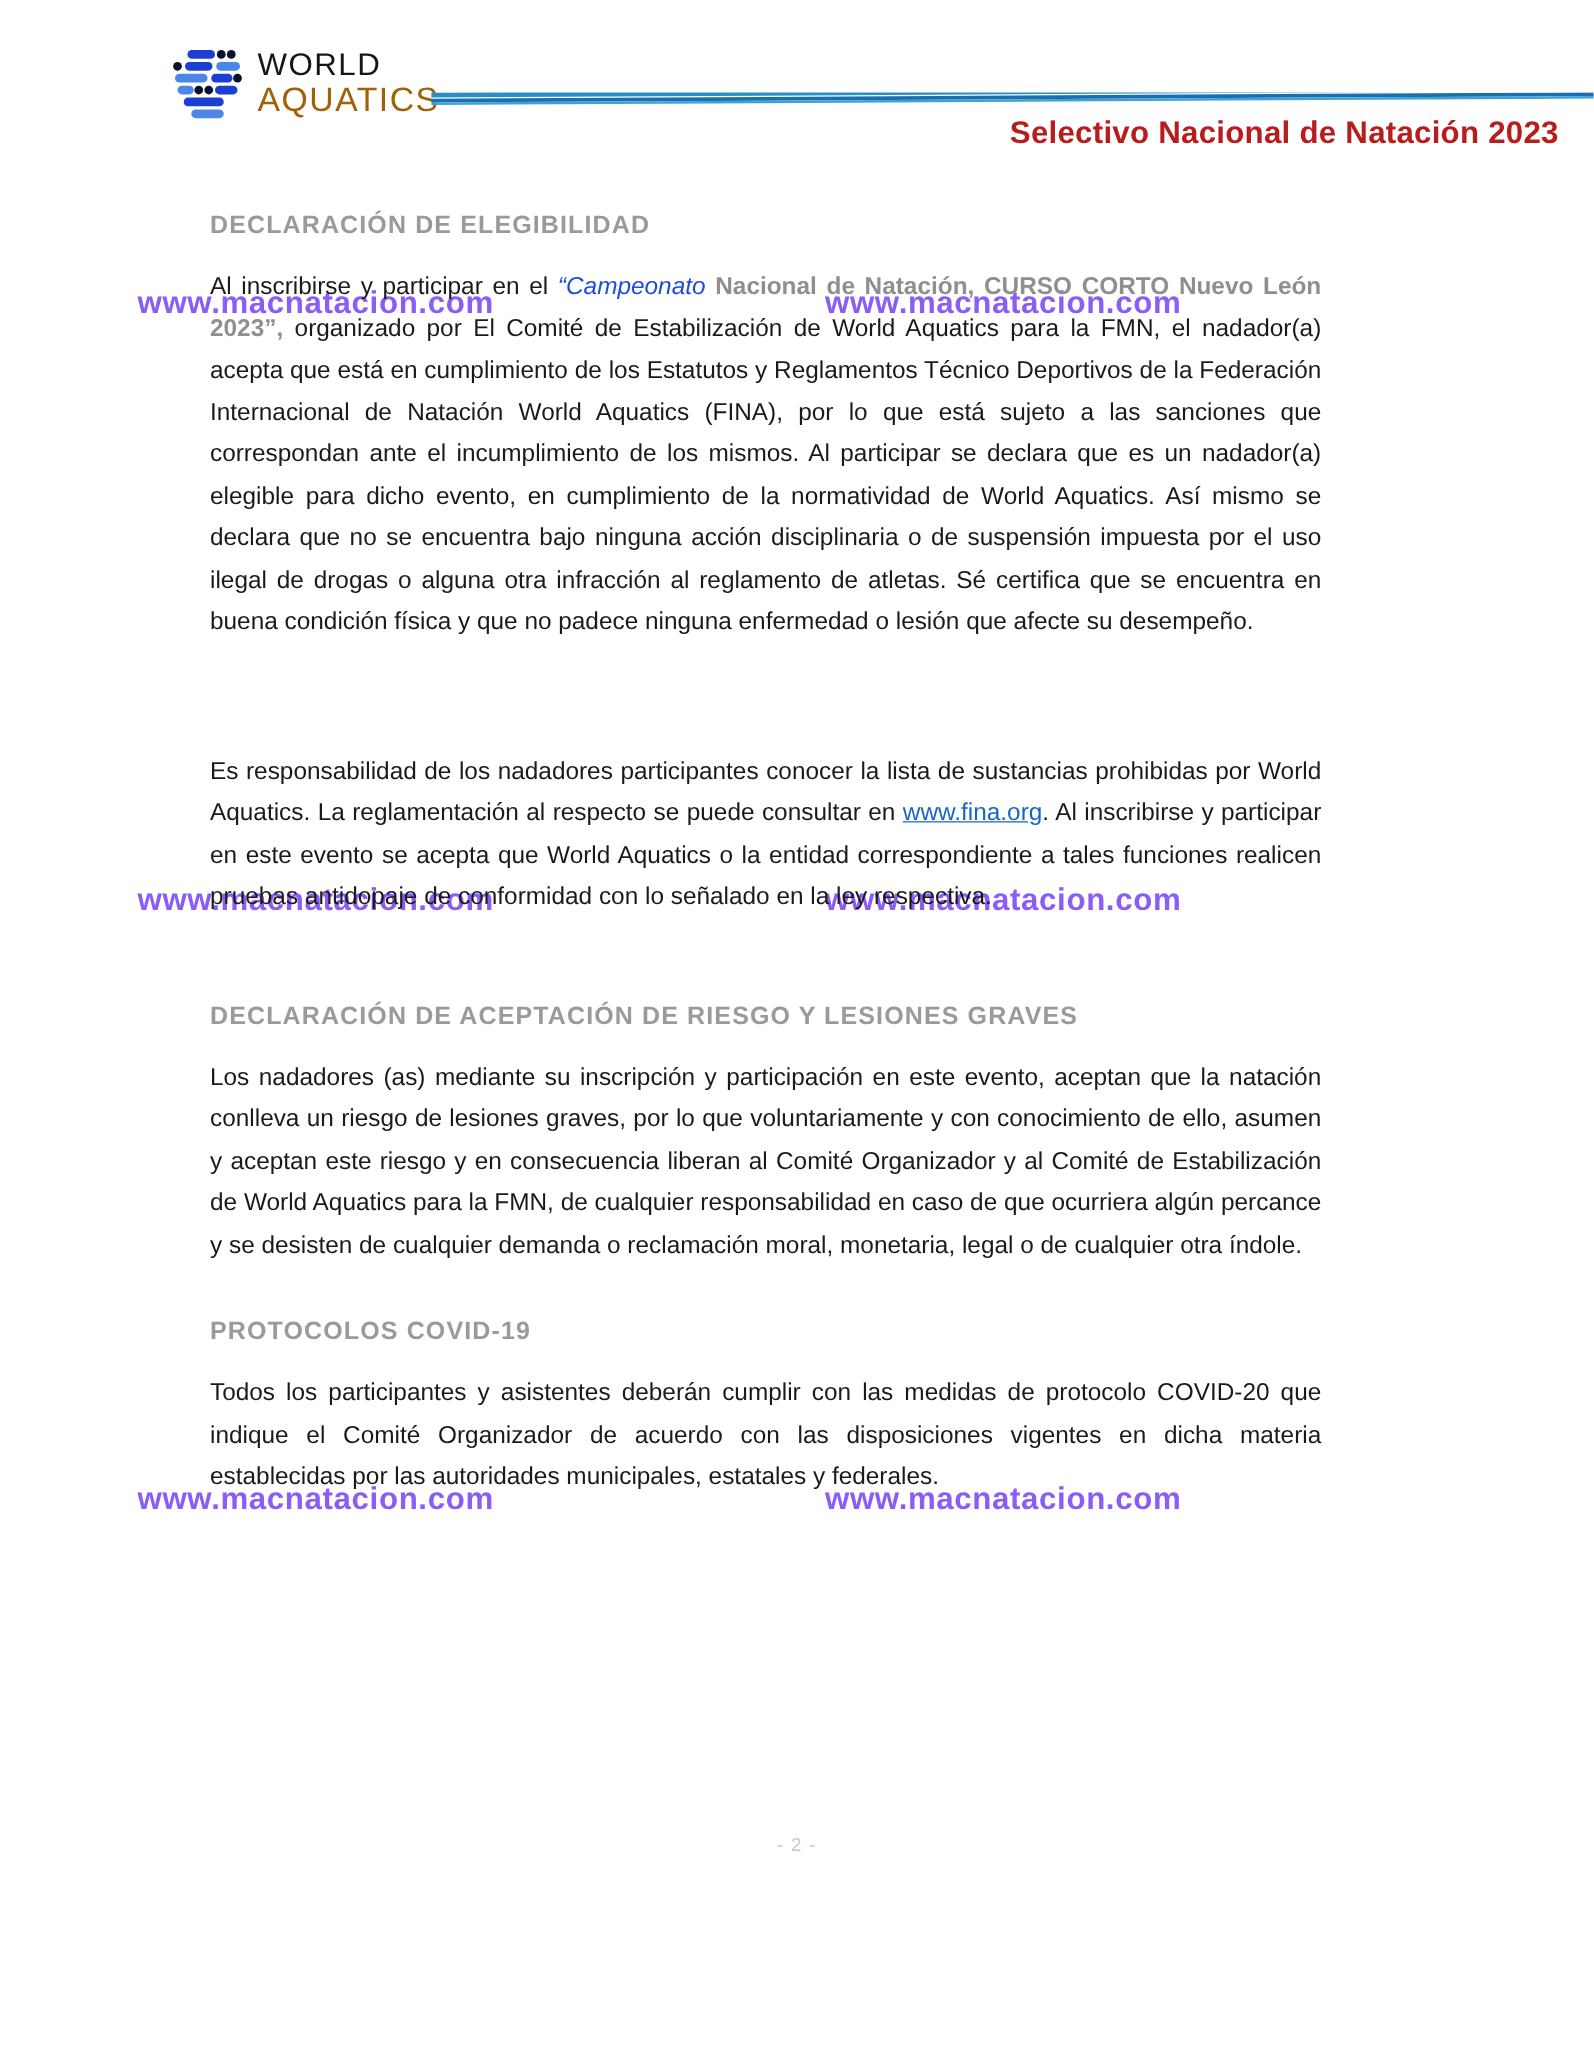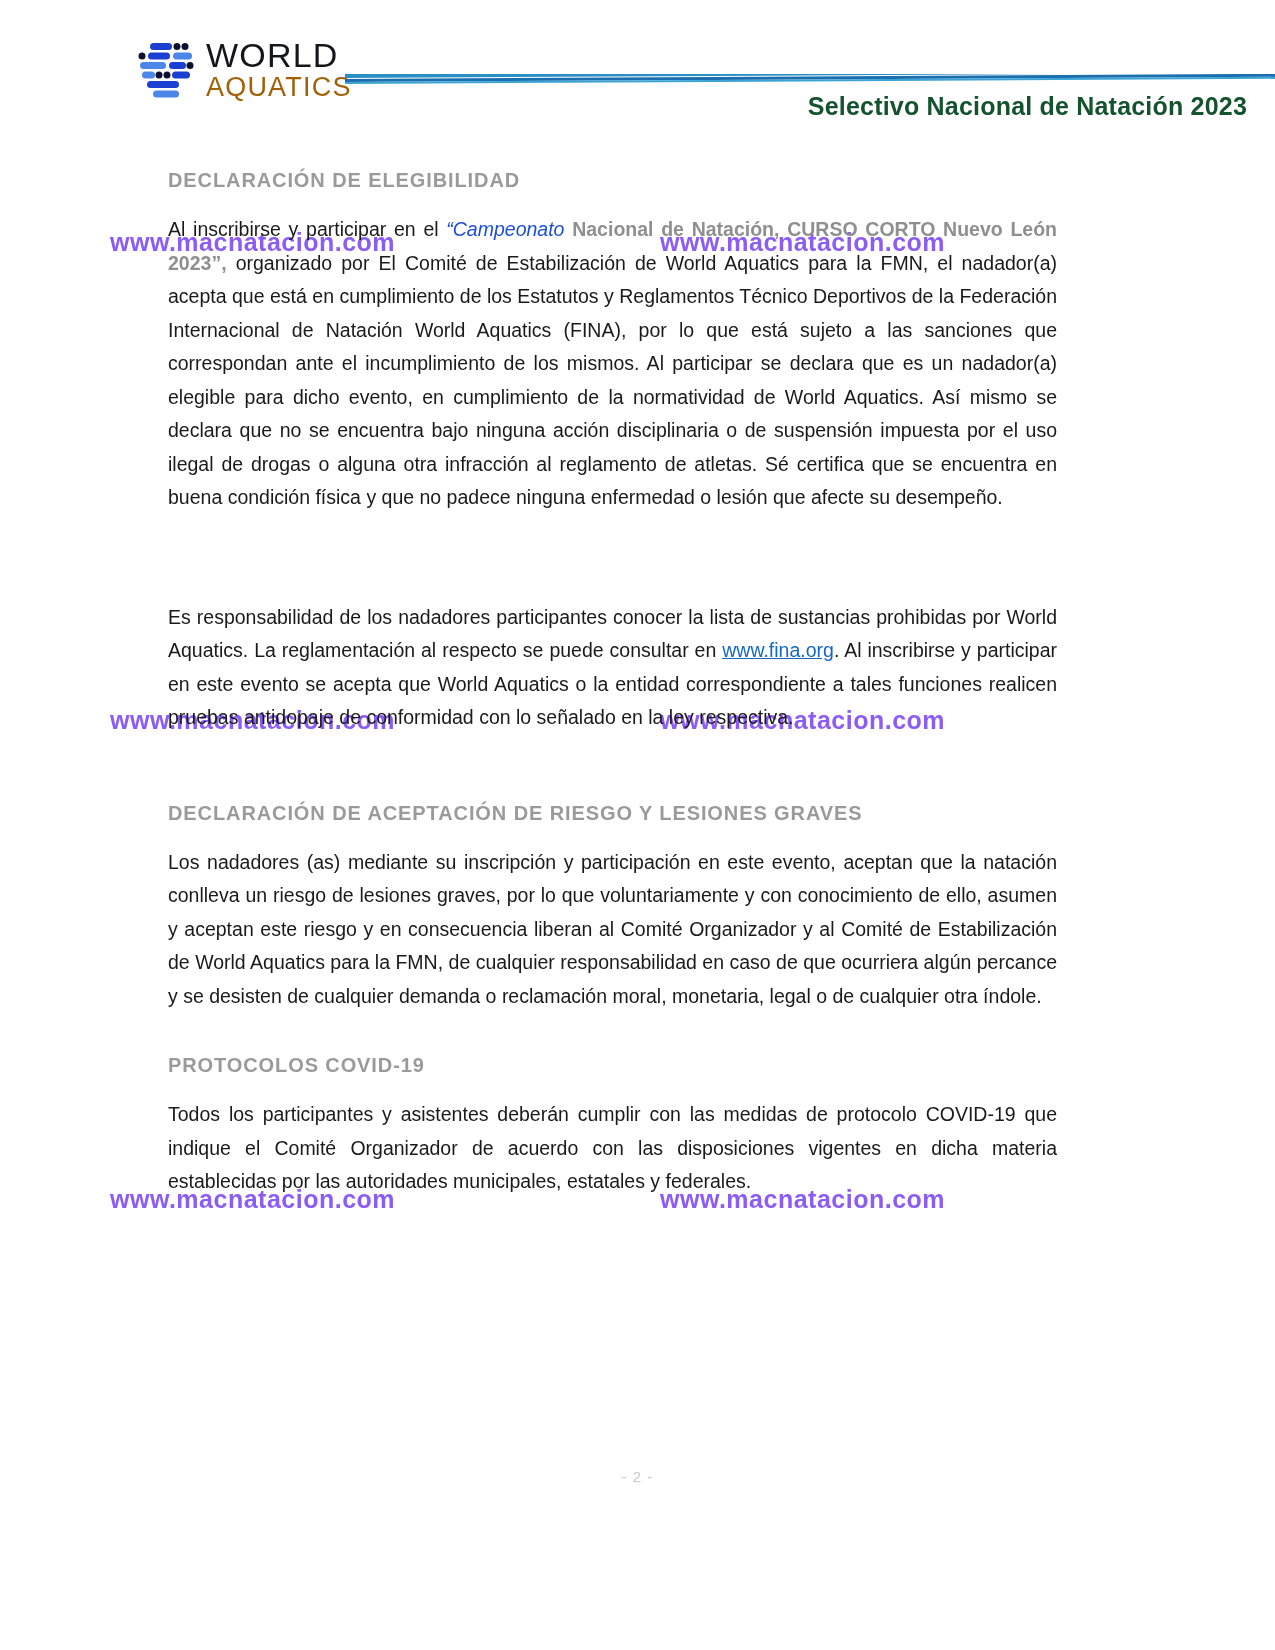"WORLD" .logo-world { font-size: 34px -> 25px }
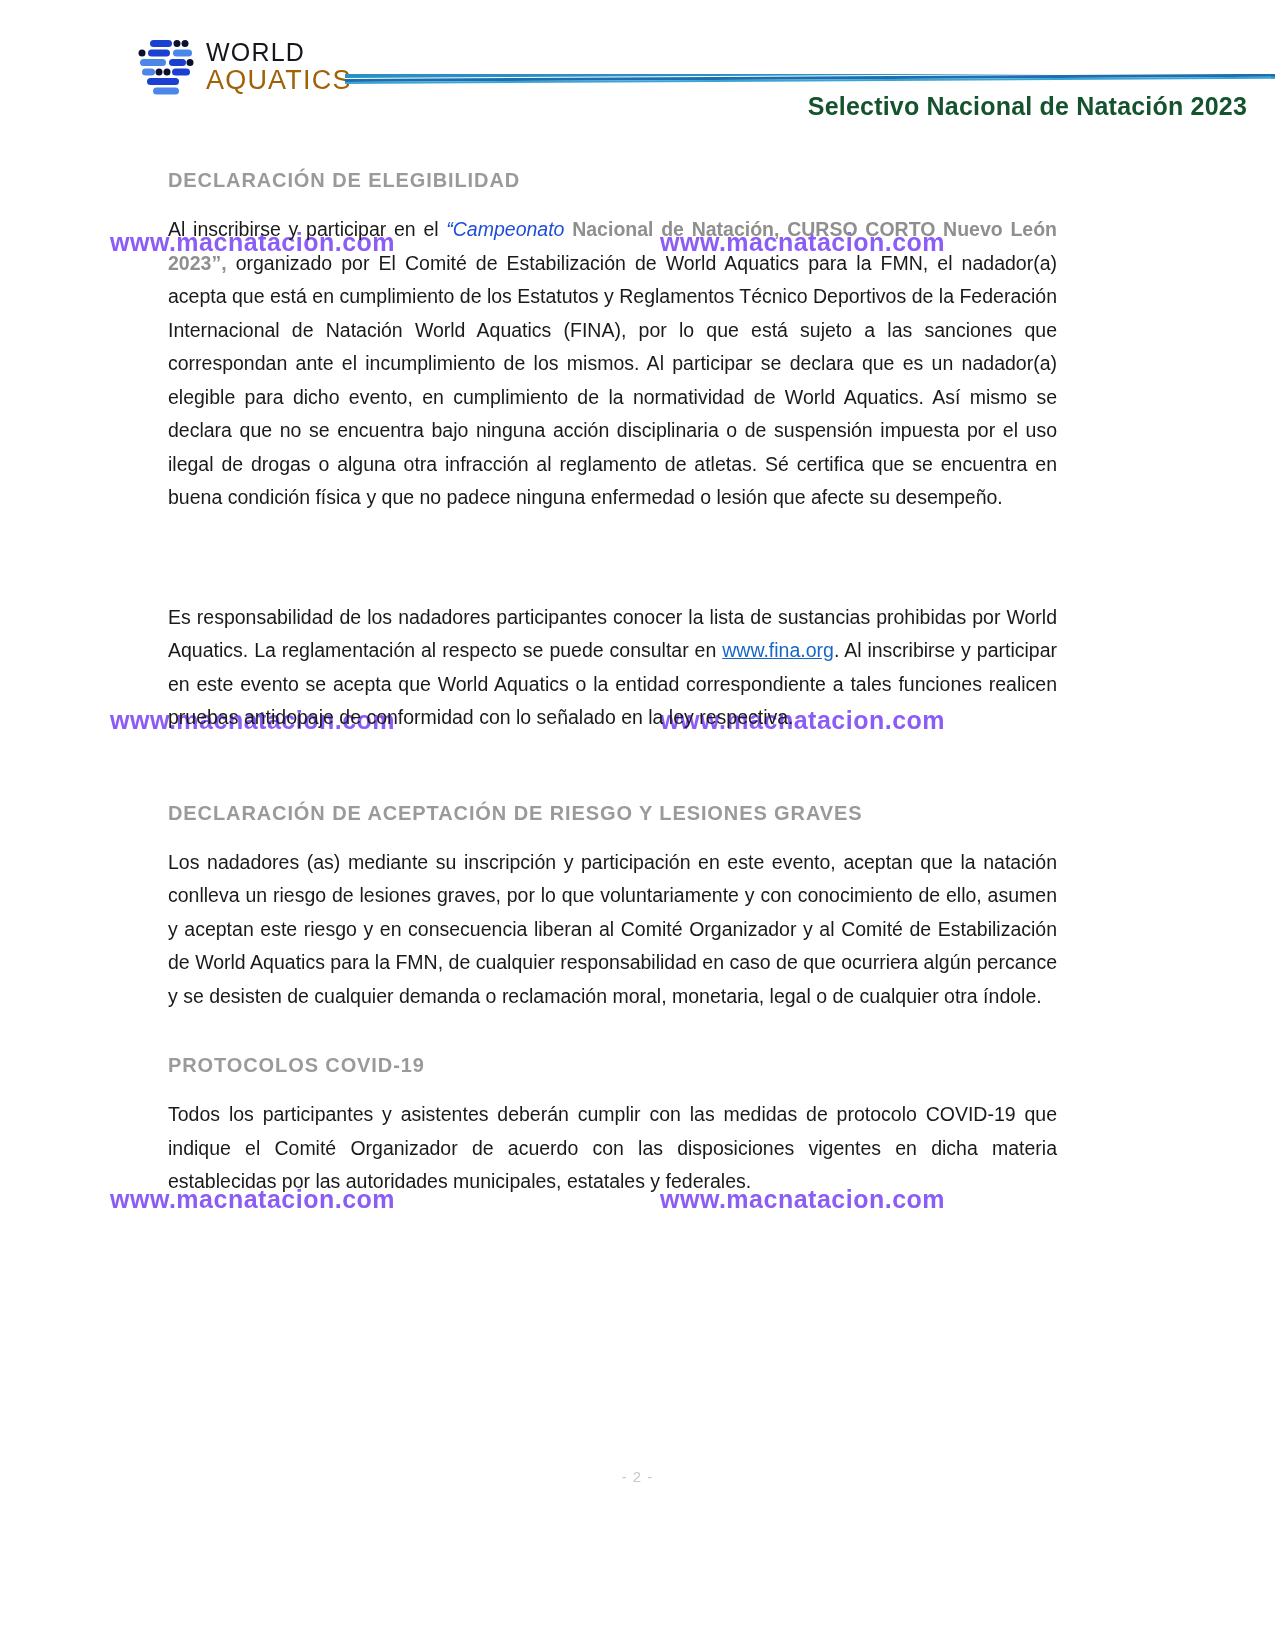"Selectivo Nacional de Natación 2023" .header-title { color: #14532d -> #b91c1c }
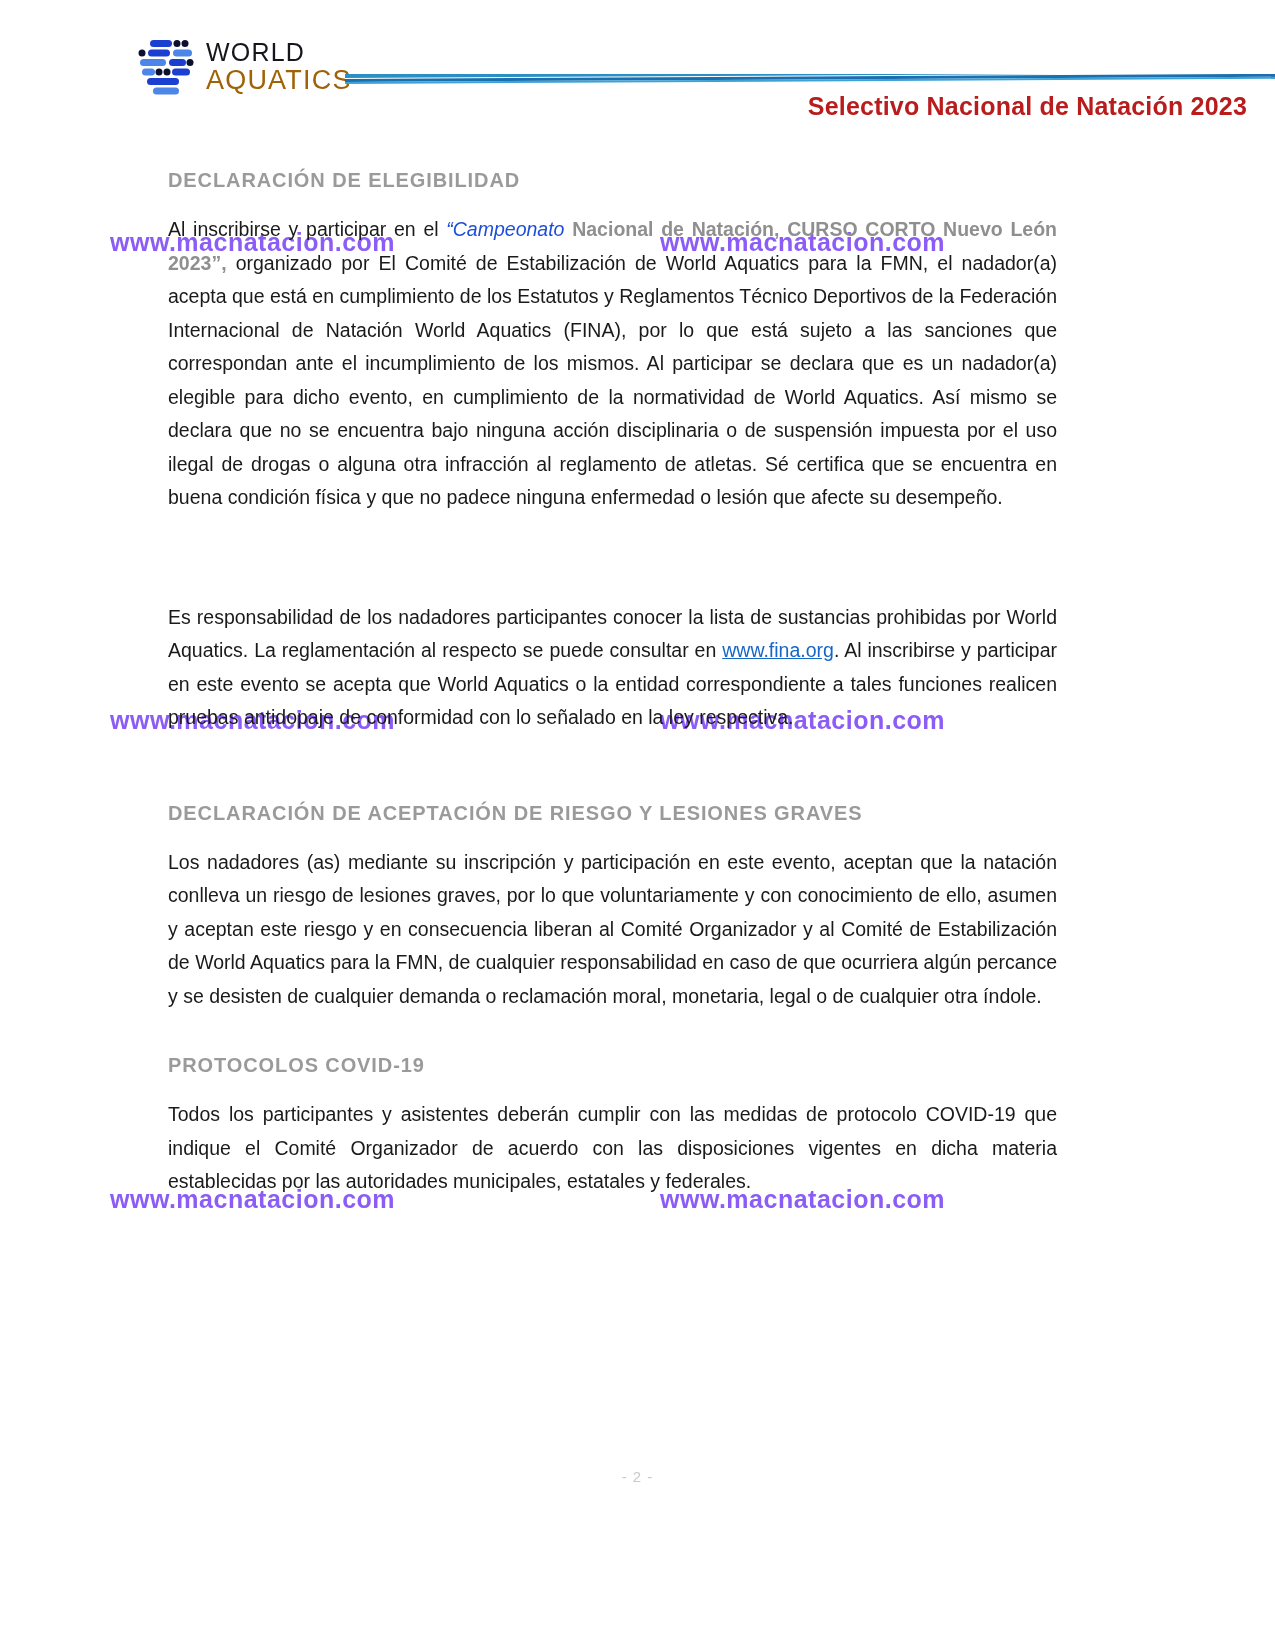"Todos los participantes y asistentes" p.body-text { text: COVID-19 -> COVID-20 }
